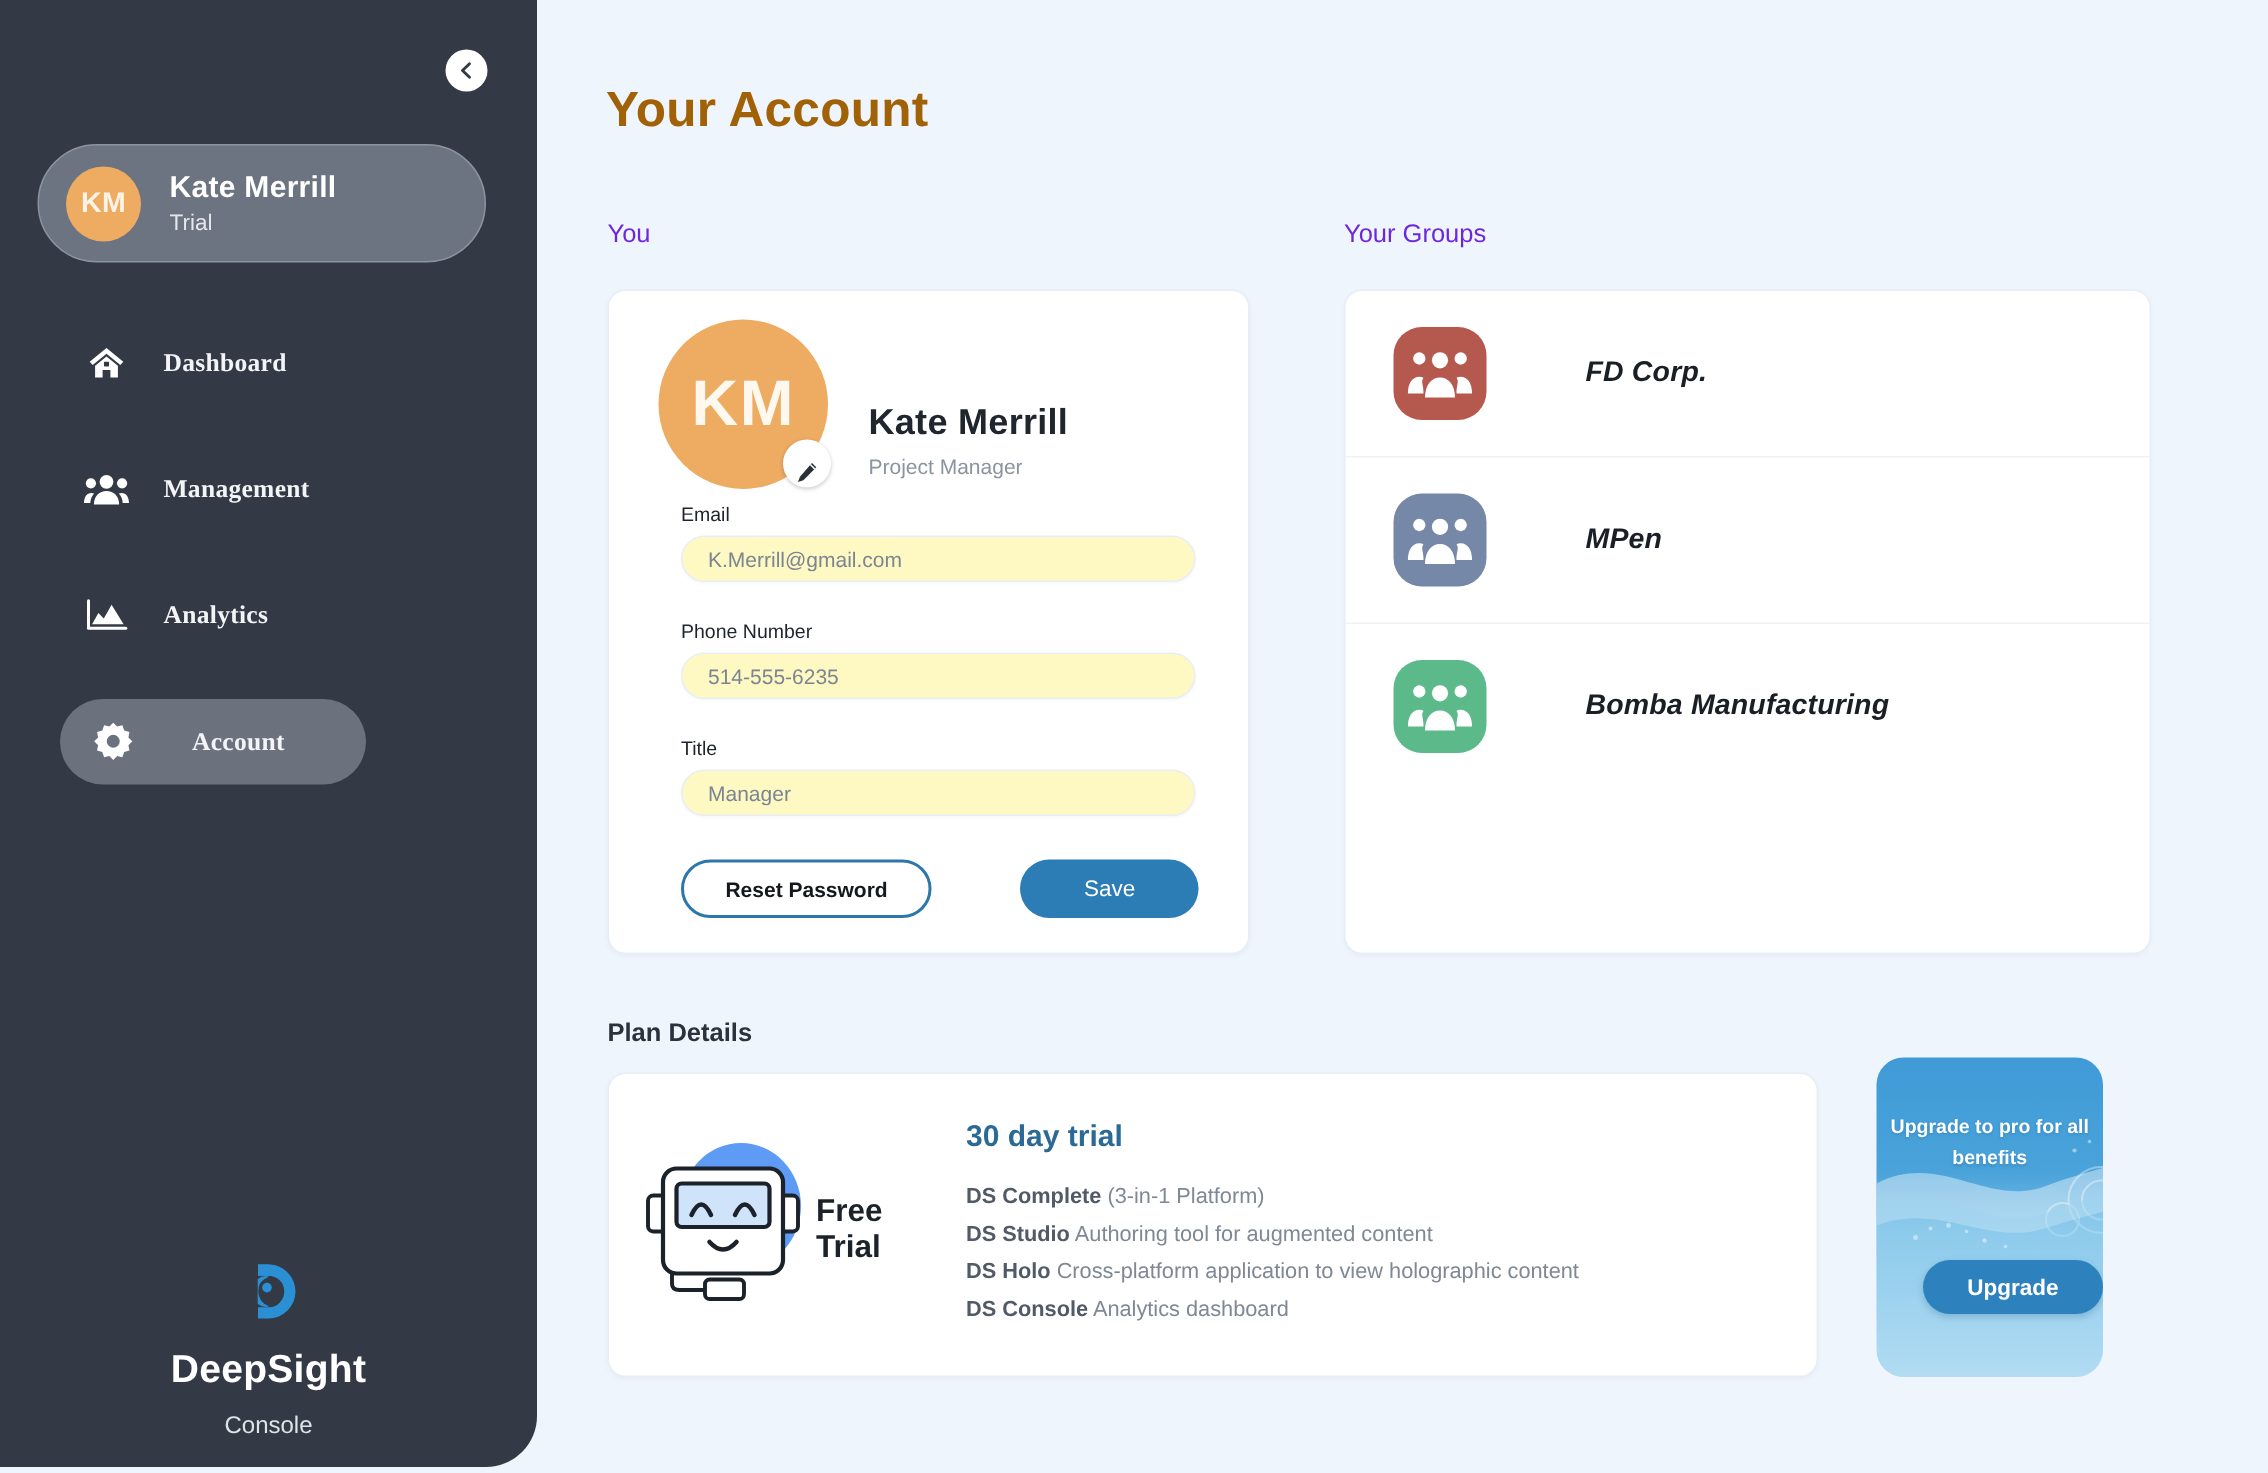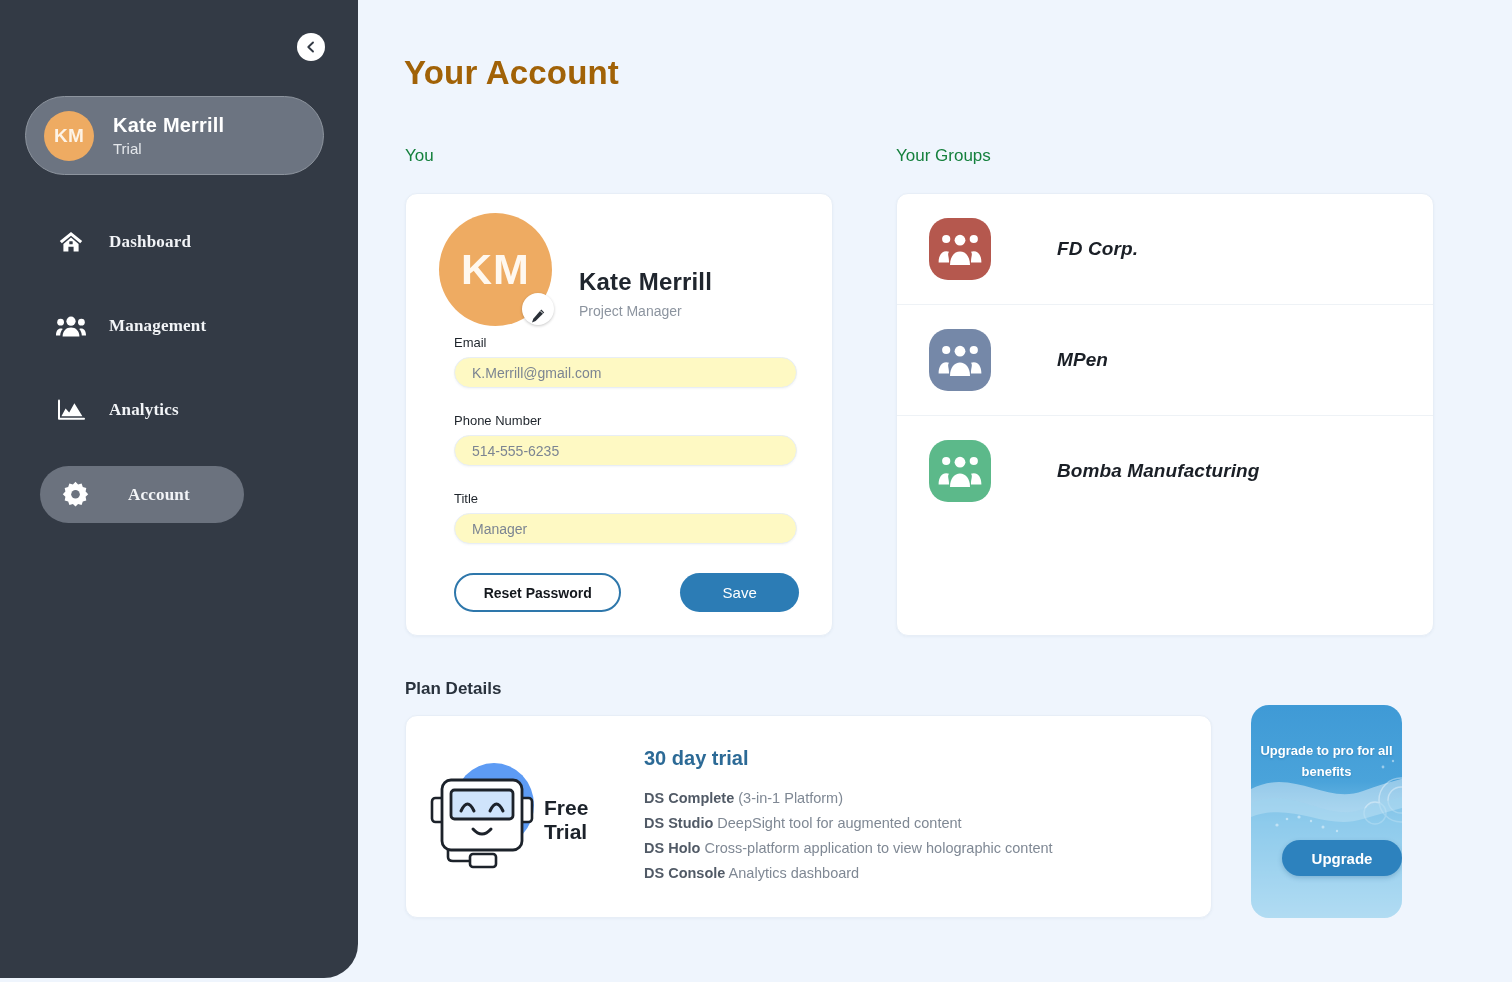"You" .section-label { color: #15803d -> #6d28d9 }
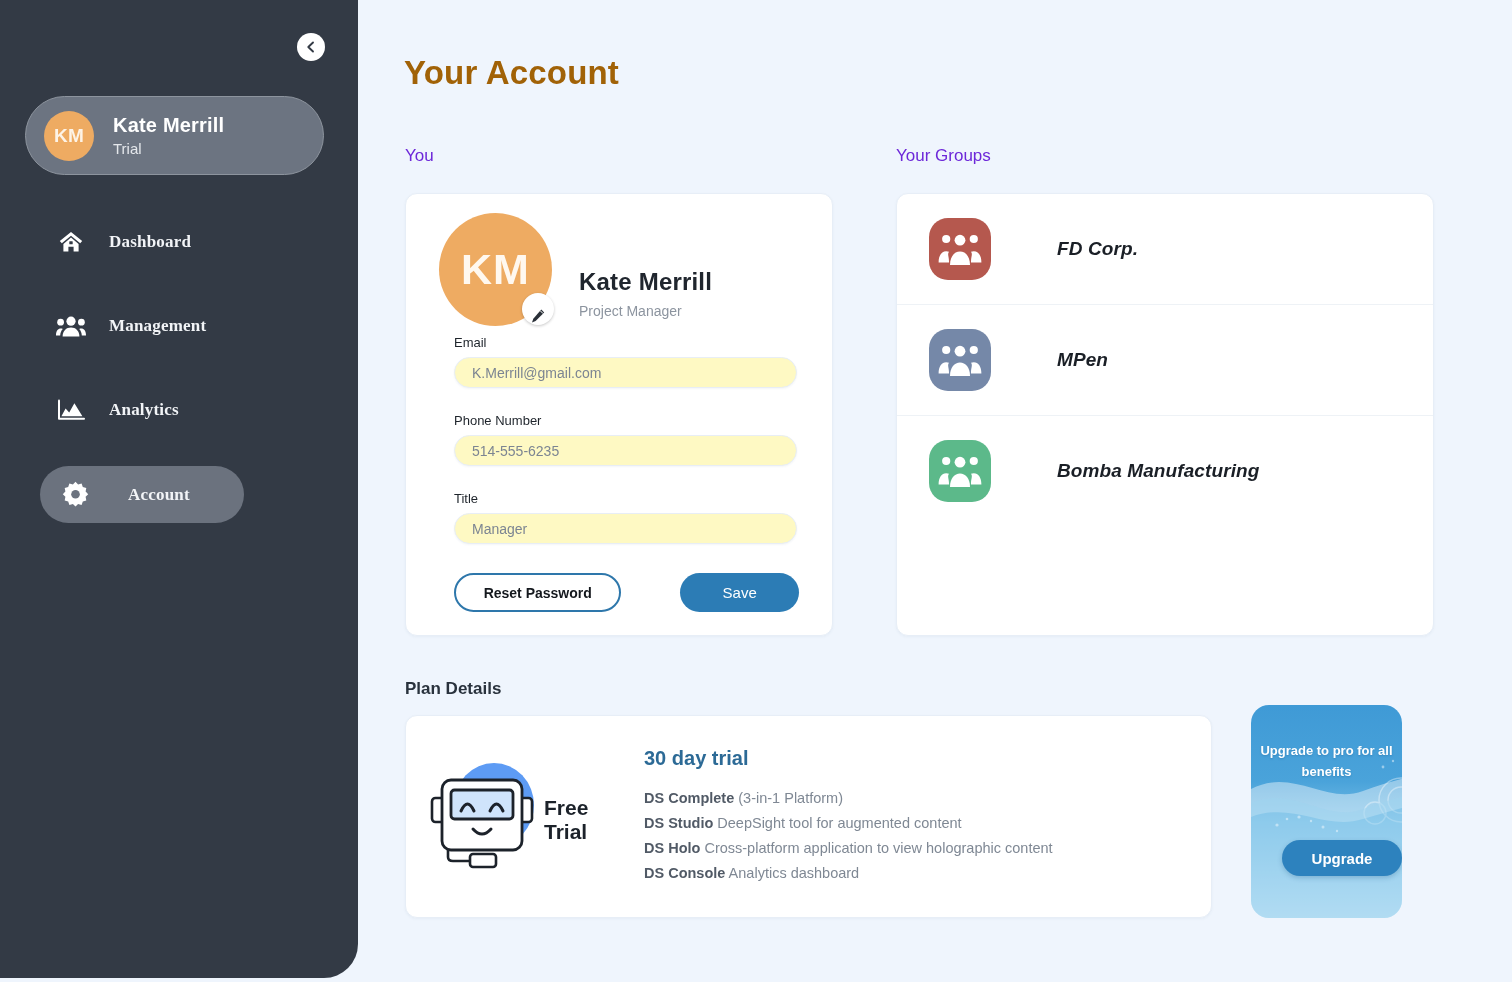"DeepSight tool for augmented content" span { text: DeepSight -> Authoring }
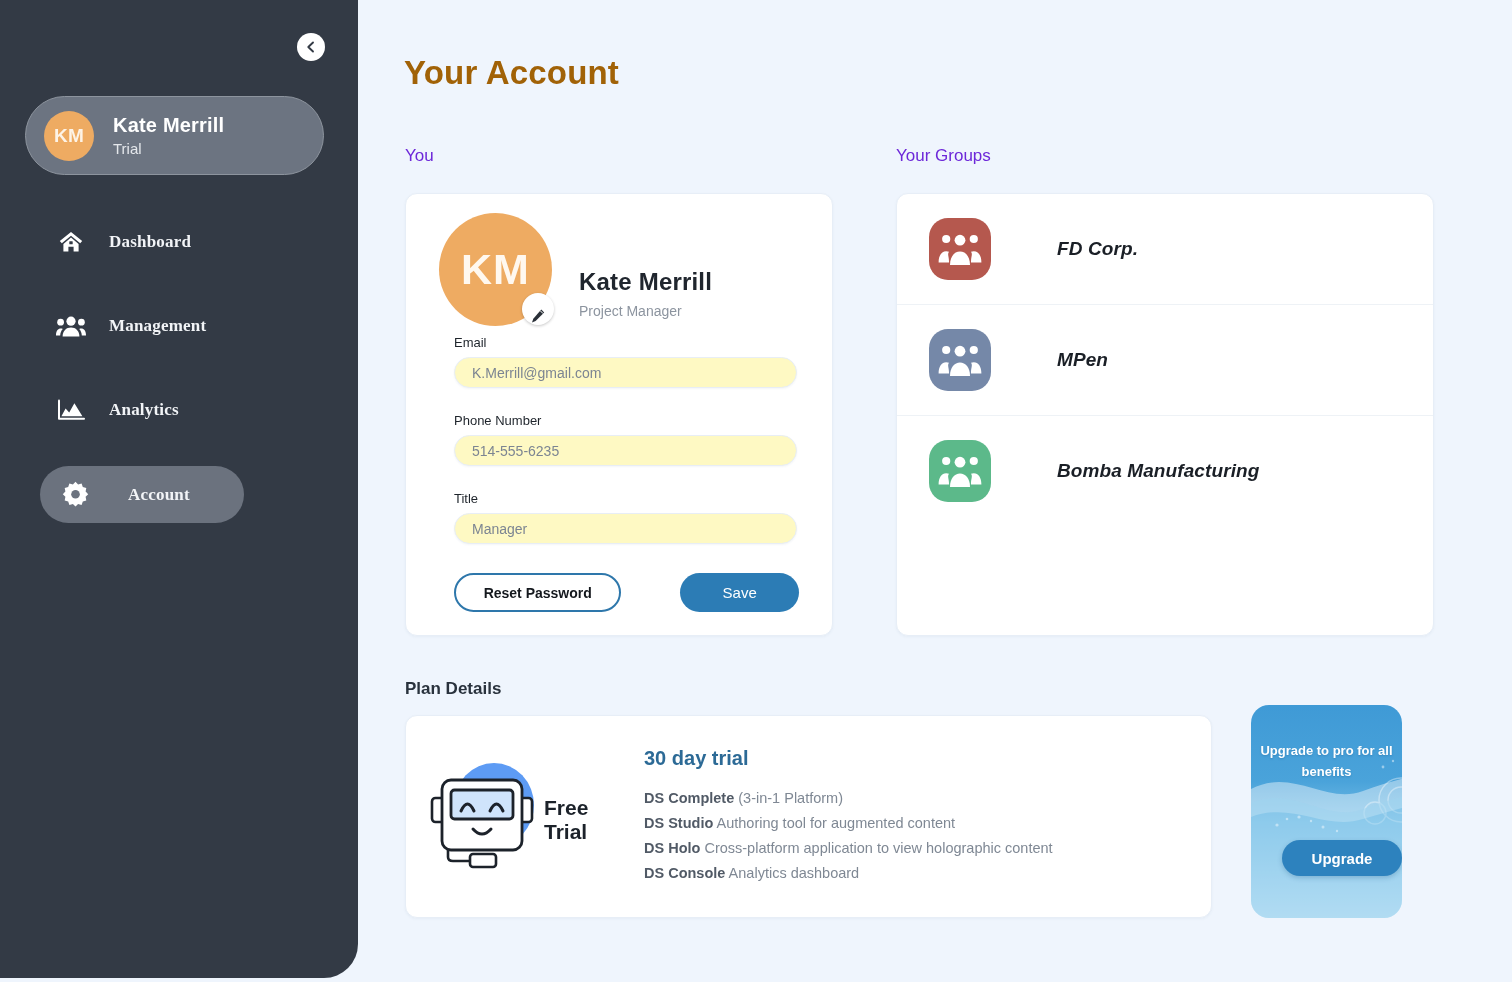"DeepSight" div.brand { html: none -> <div> <span> <svg> <path></path> <path></path> <path></path> <circle></circle> <circle></circle> </svg> </span> <div>DeepSight</div> <div>Console</div> </div> }
